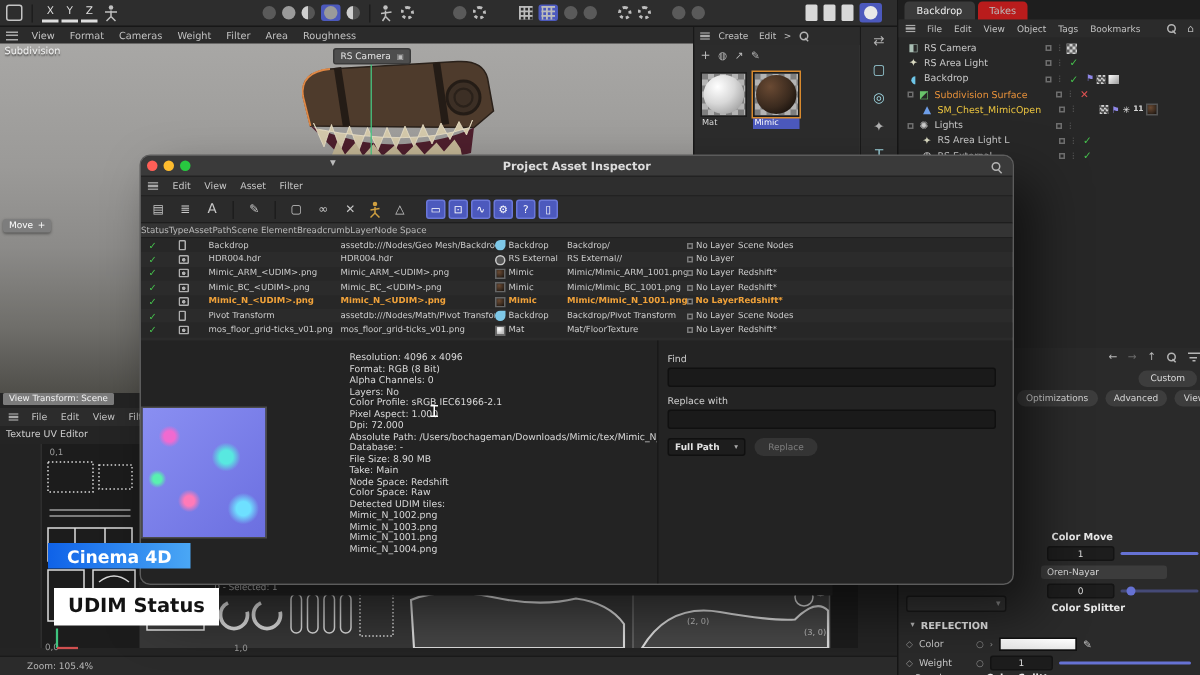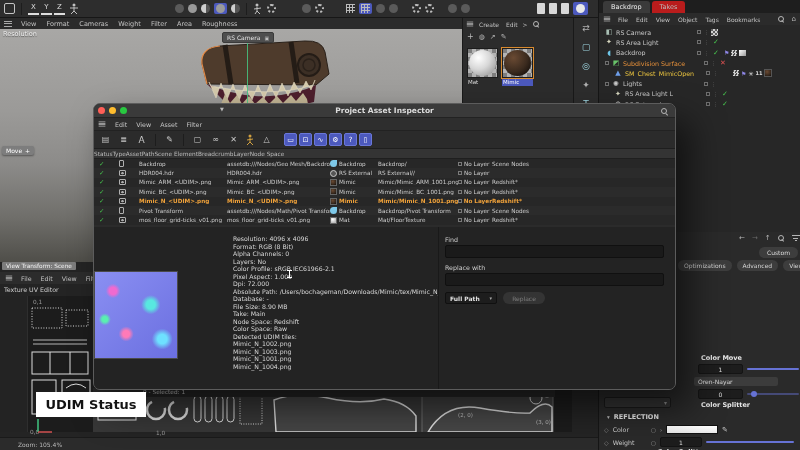"Resolution" div.abs { text: Resolution -> Subdivision }
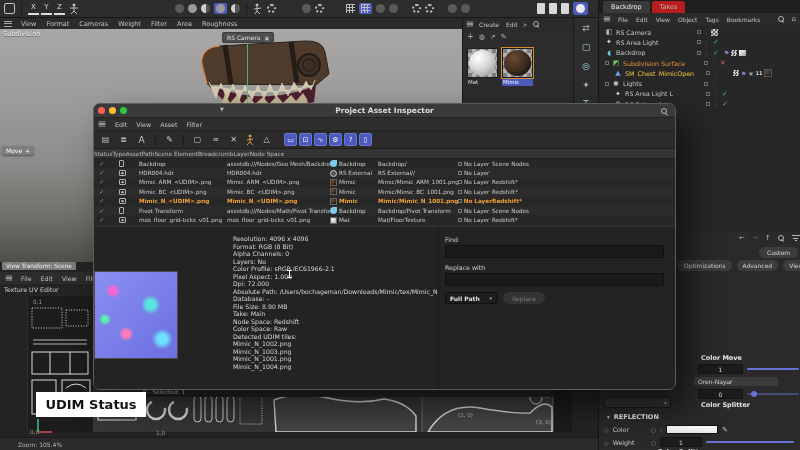"Cinema 4D" div.abs { html: none -> <div>Cinema 4D</div> }
